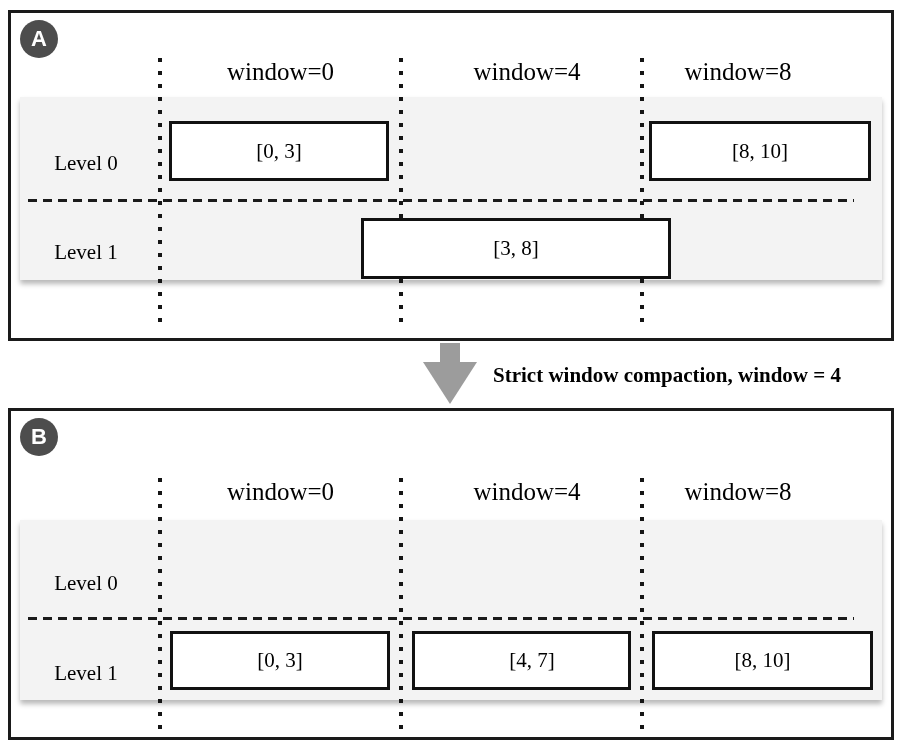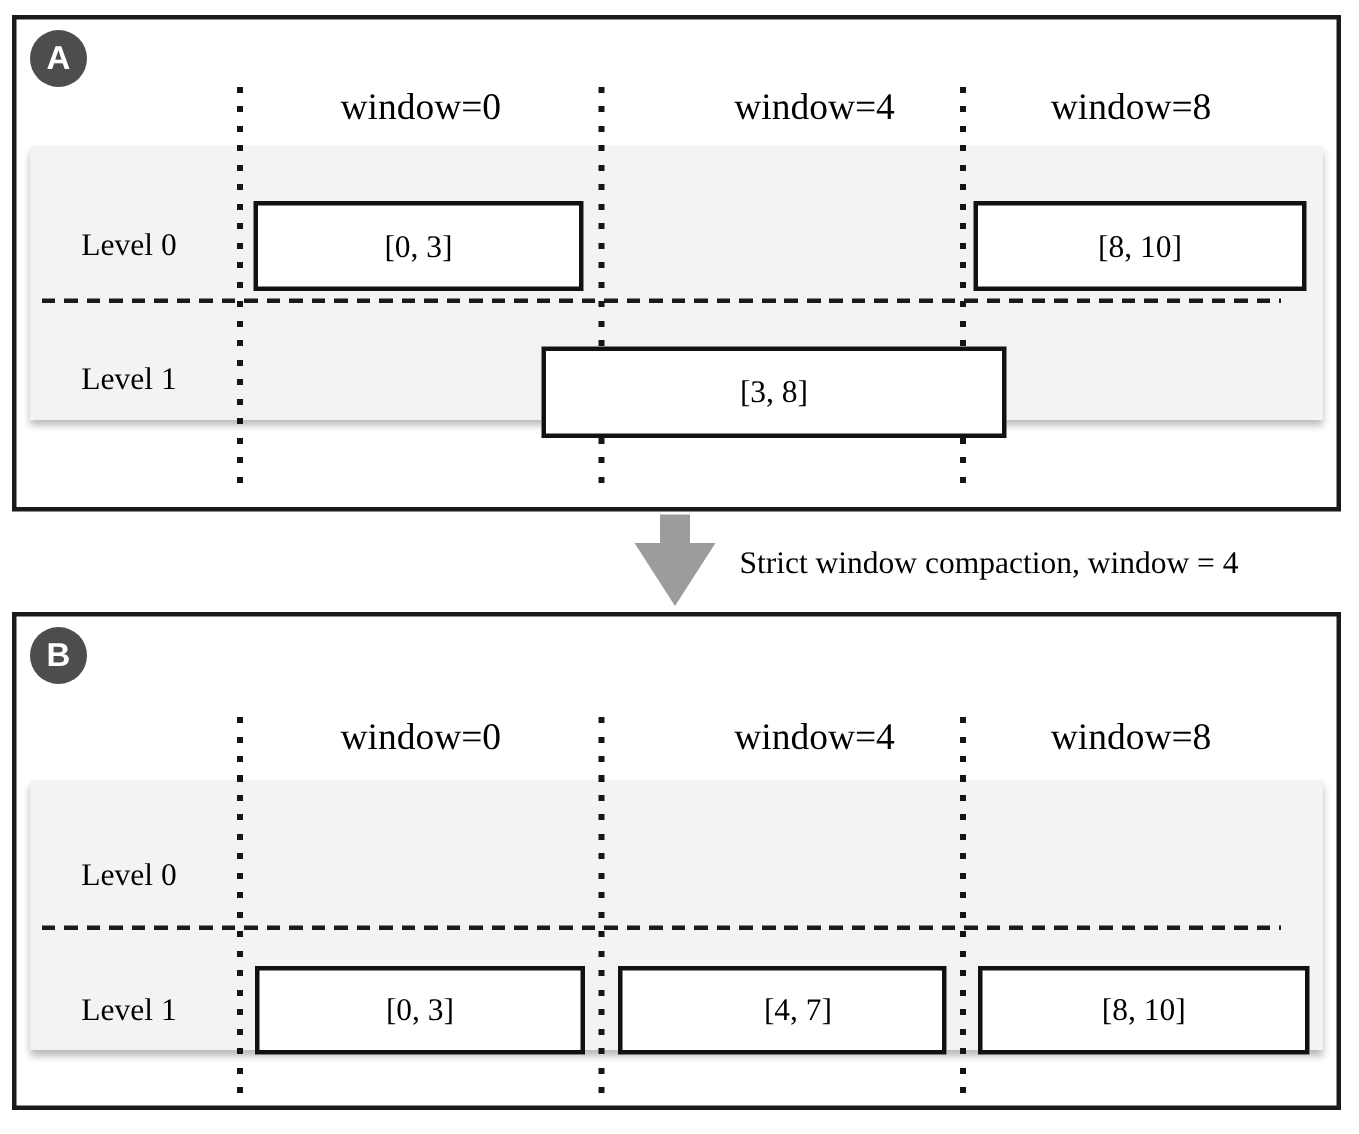"window=4" .ch2 { left: 412px -> 396px }
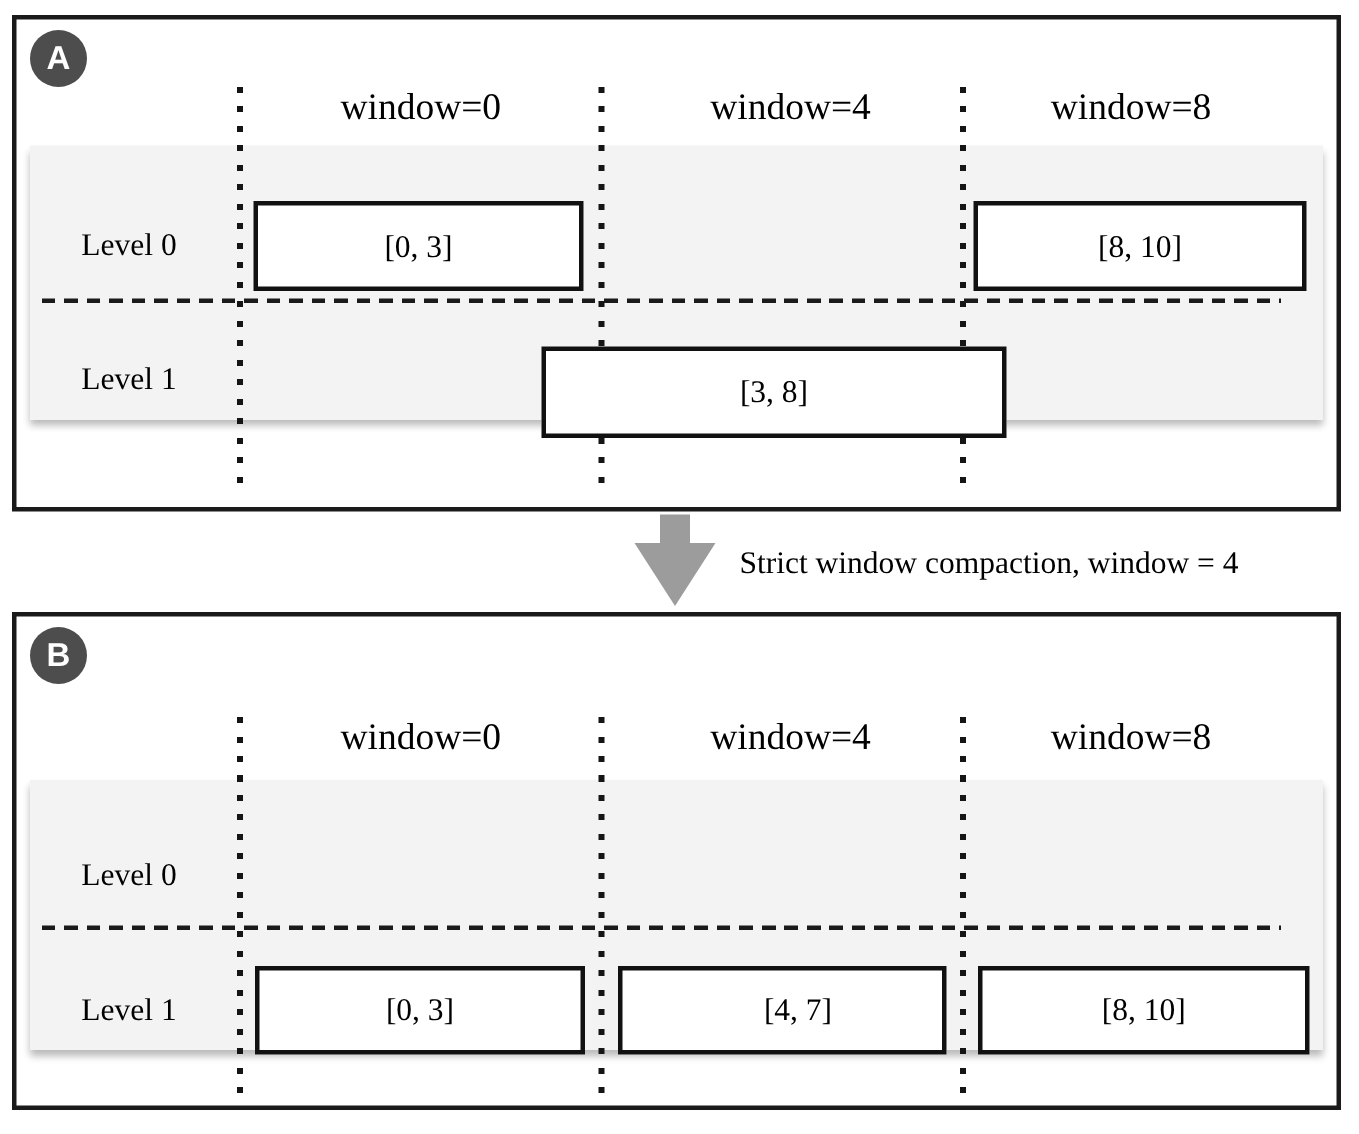"window=8" .ch3 { left: 618px -> 602px }
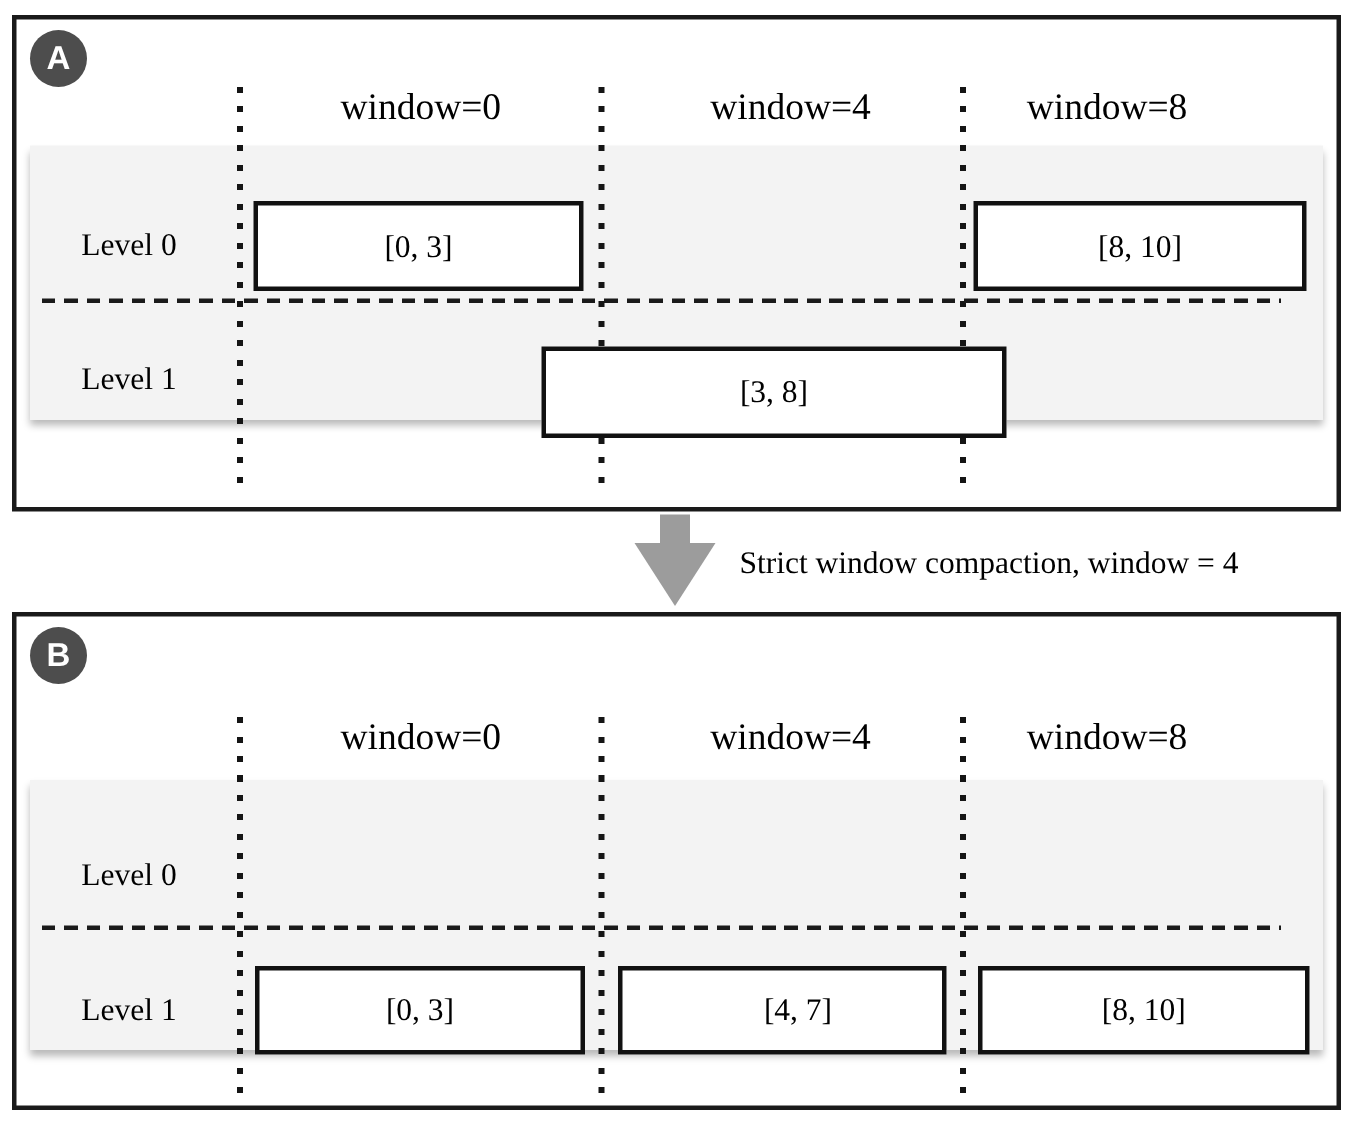"[0, 3]" .sstable { margin-top: 13px -> none }
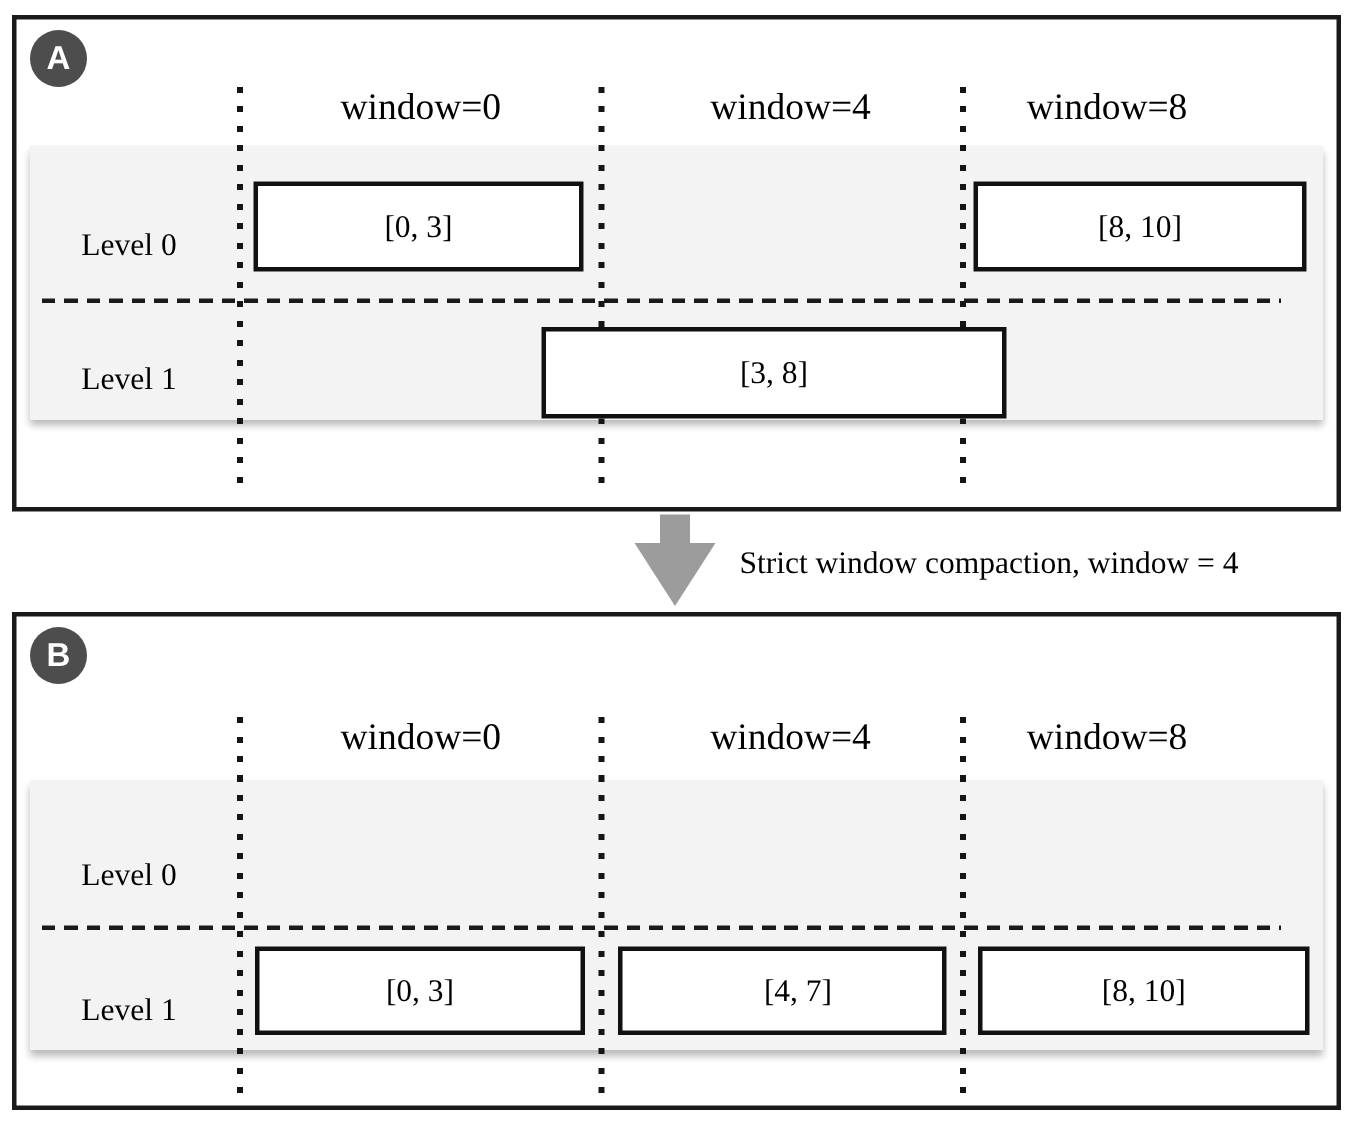"Strict window compaction, window =" .arrow-label { font-weight: none -> bold }
